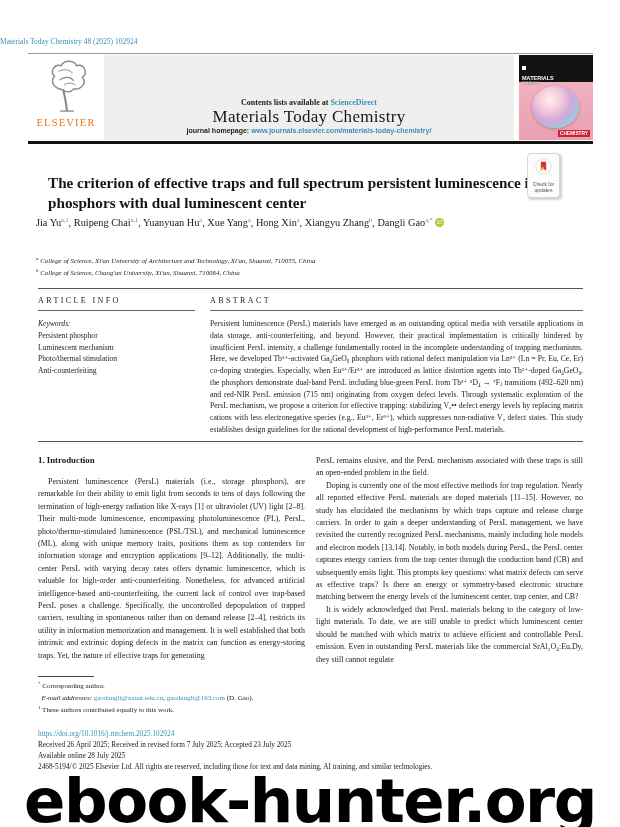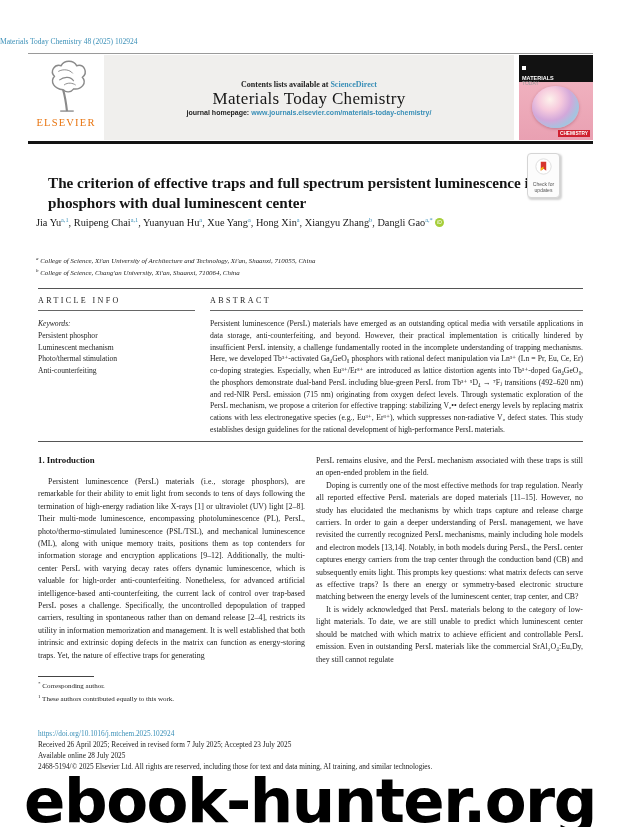"Contents lists available at" .banner-center { justify-content: center -> flex-end }
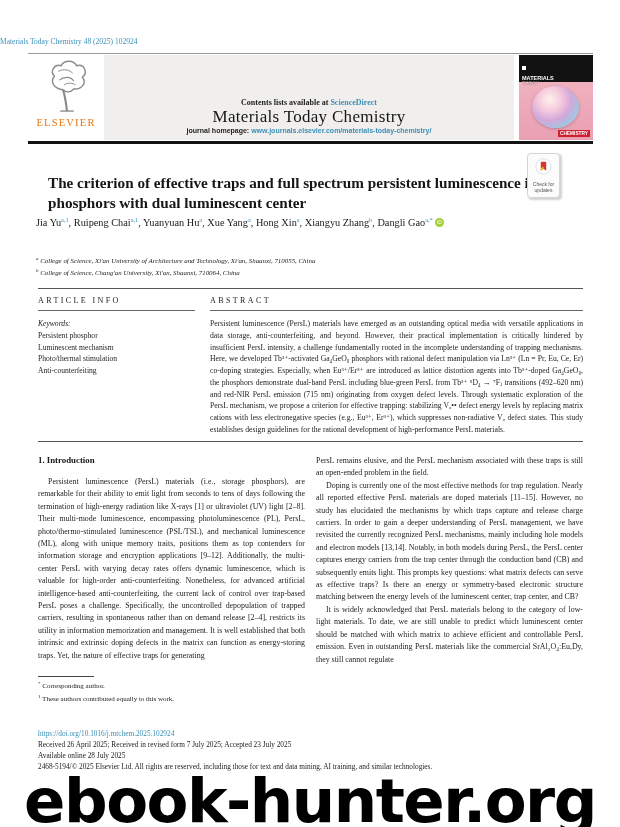"E-mail addresses:" div.fn-line { html: none -> <div>&nbsp;&nbsp;<span>E-mail addresses:</span> <a>gaodangli@xauat.edu.cn</a><span>, </span><a>gaodangli@163.com</a><span> (D. Gao).</span></div> }
